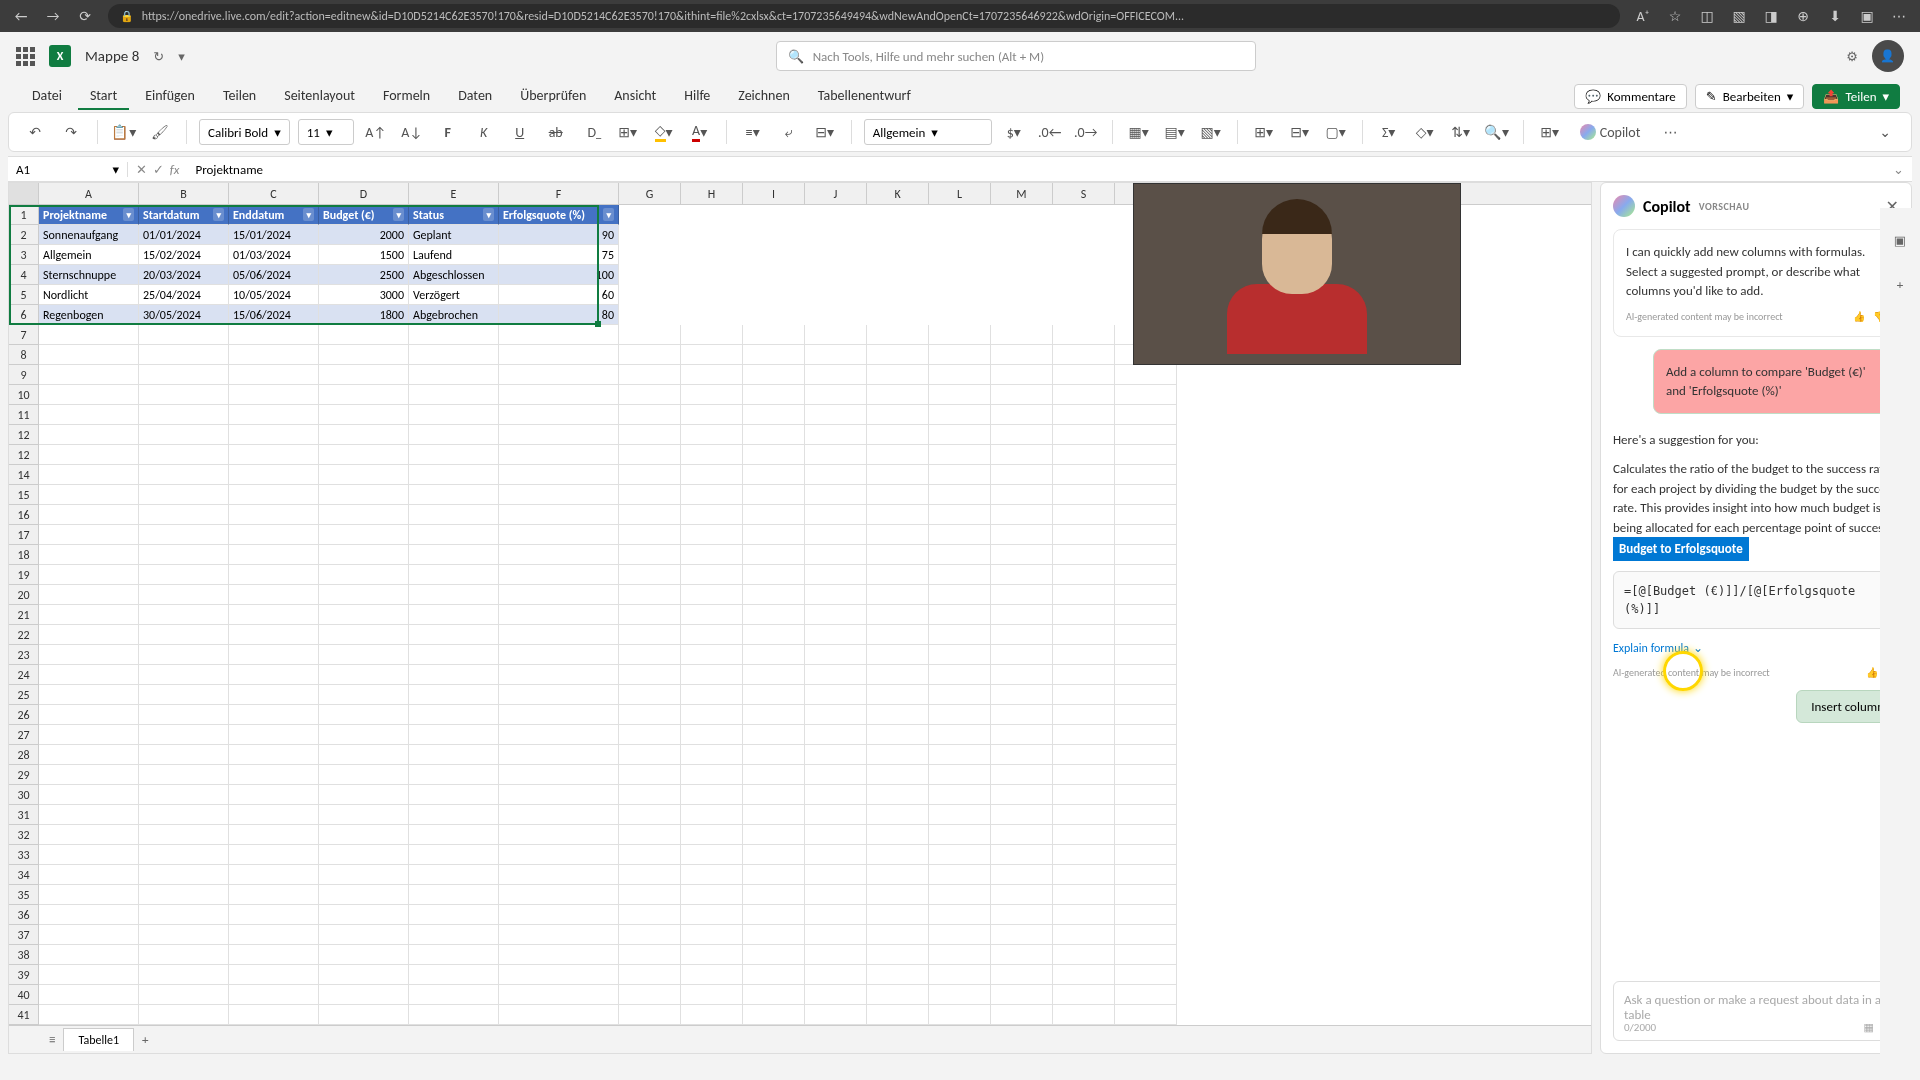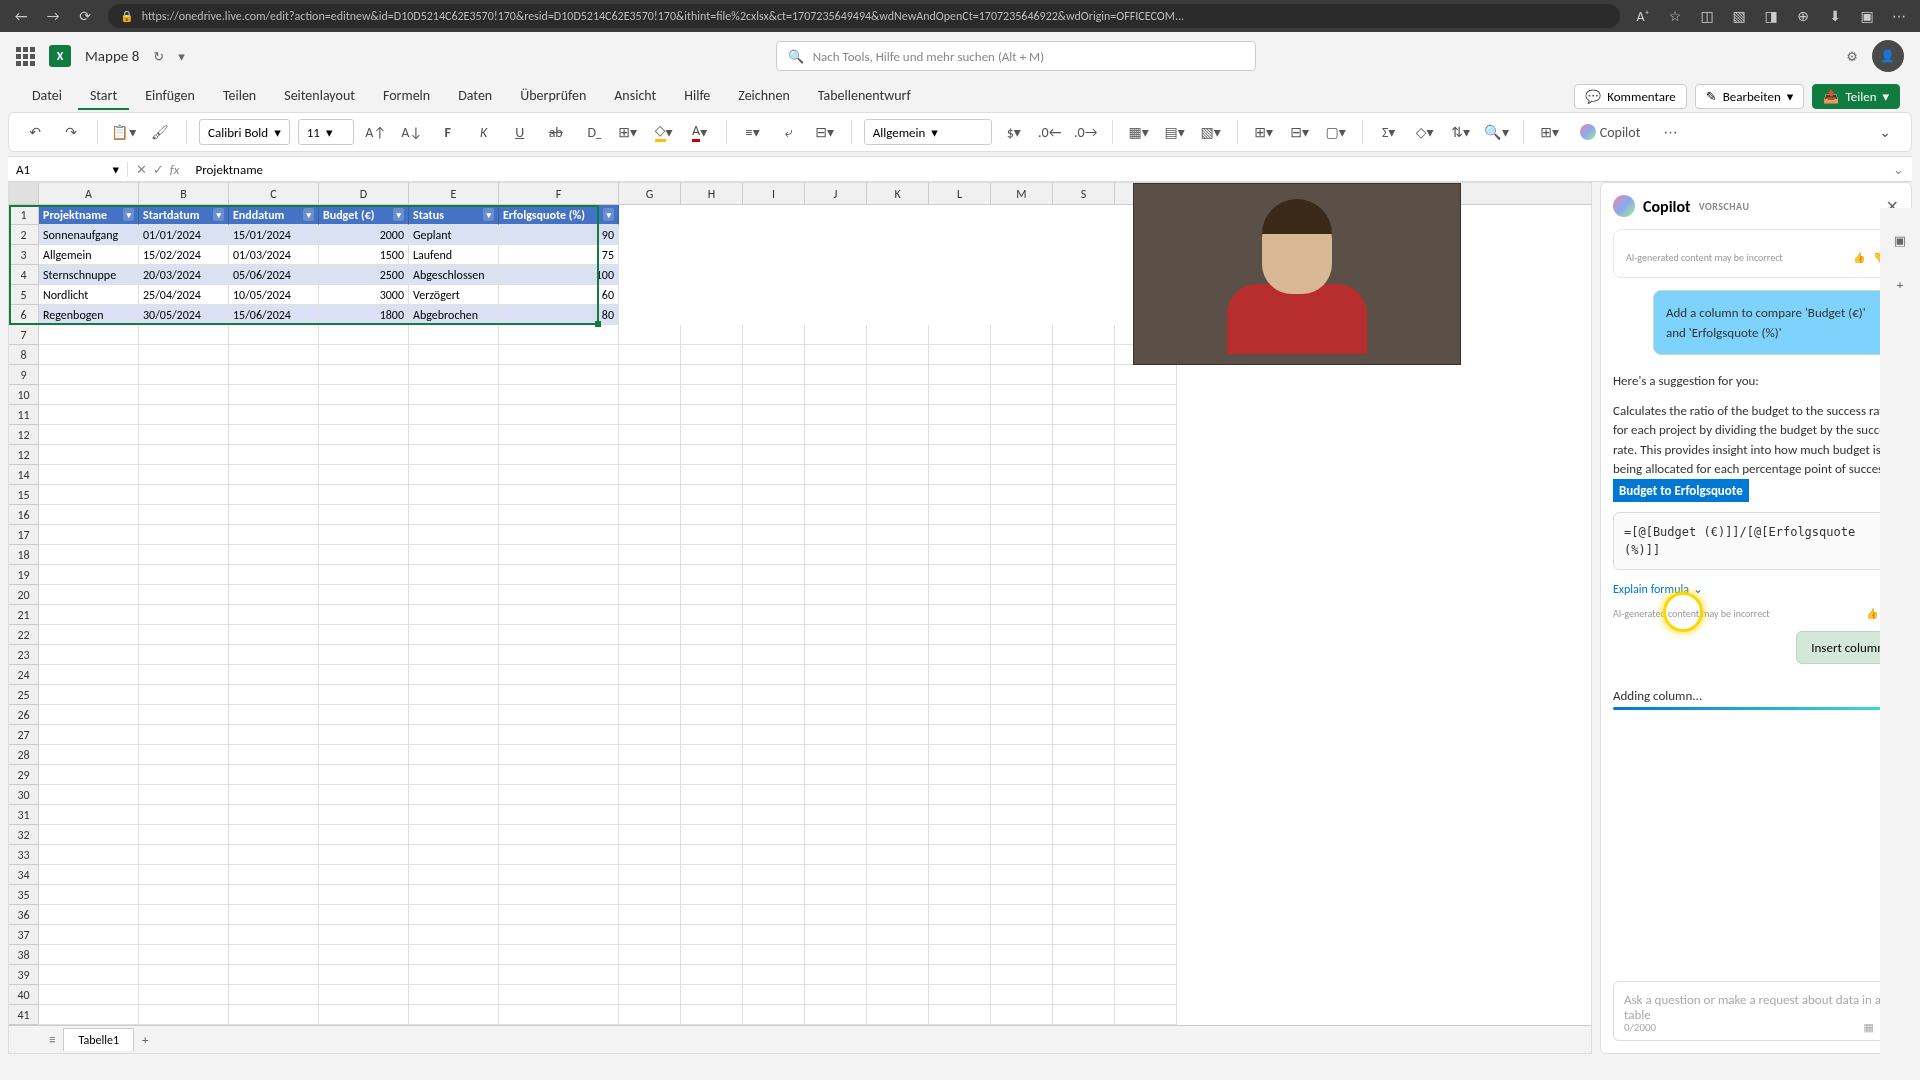"I can quickly add new" div { html: none -> <div>I can quickly add new columns with formulas. Select a suggested prompt, or describe what columns you'd like to add.</div> }
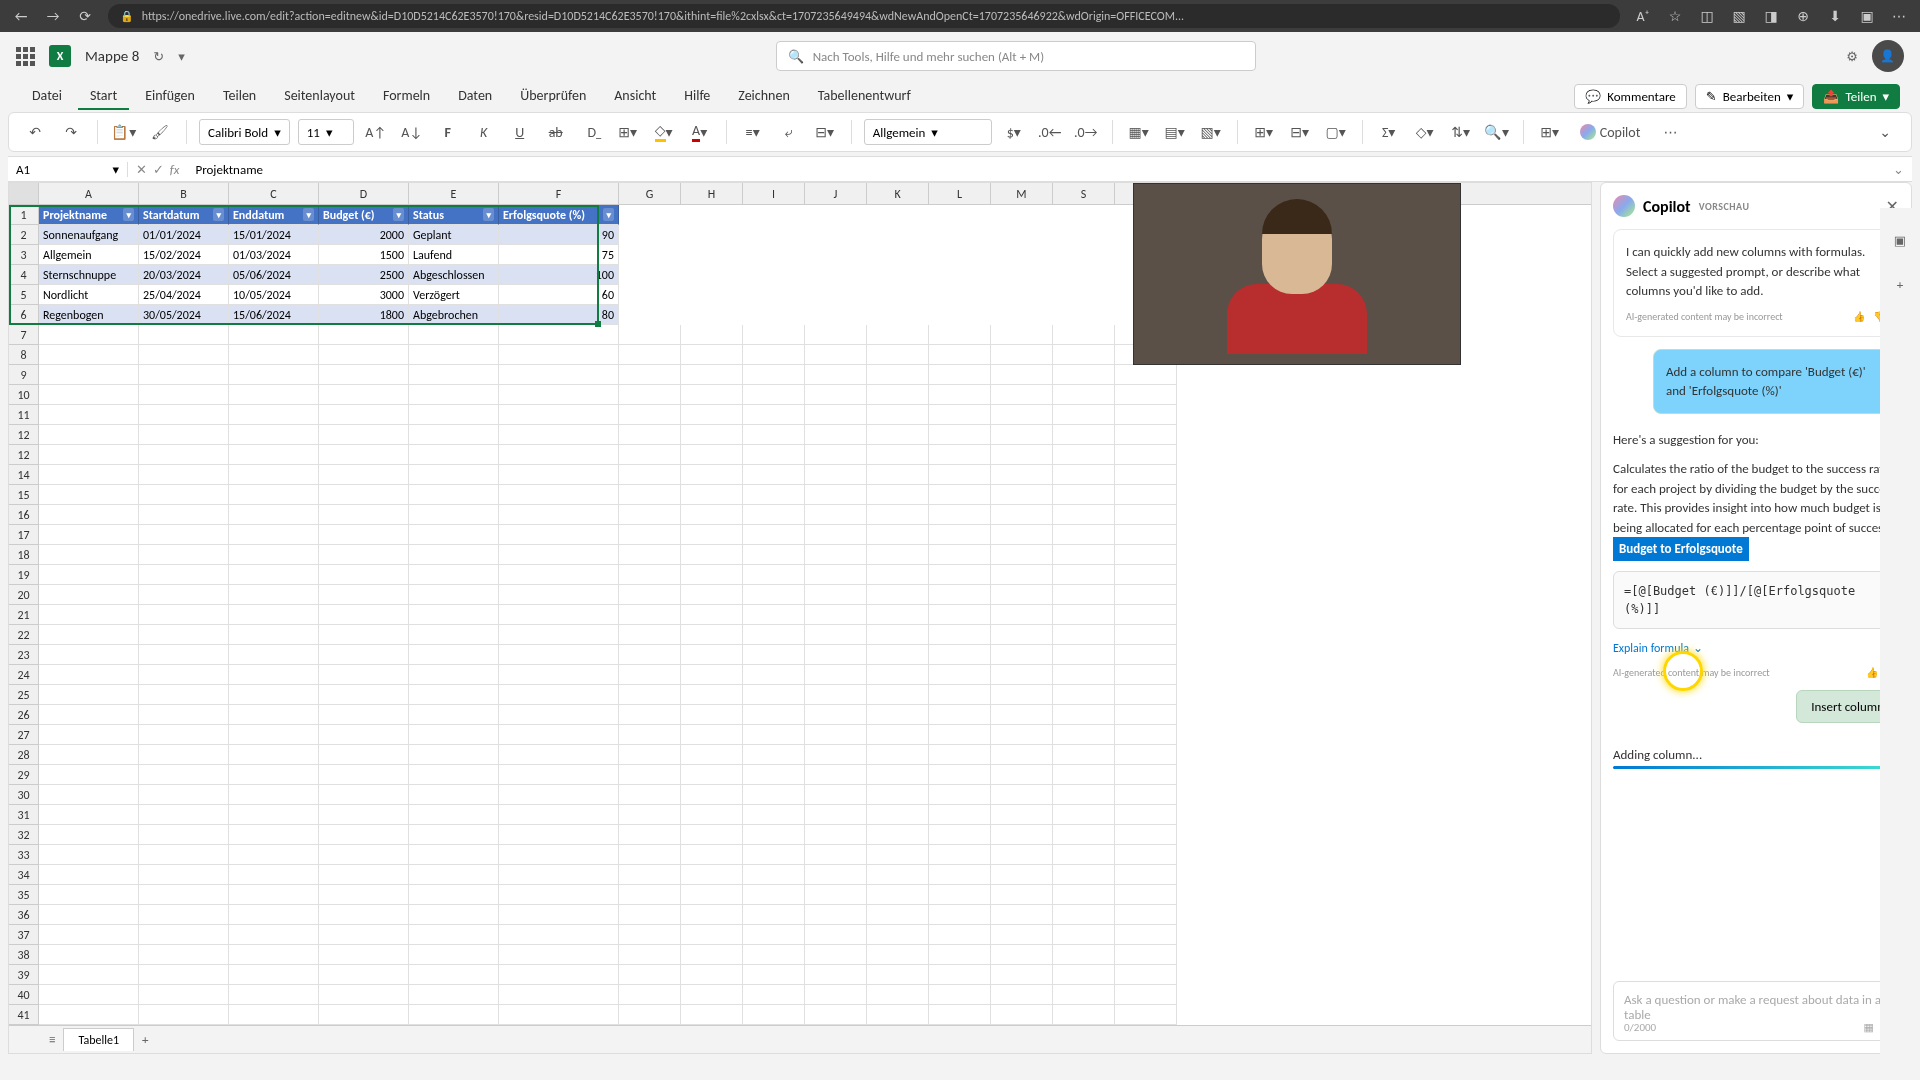"Add a column to compare" .cp-card.user { background: #7dd3fc -> #fca5a5 }
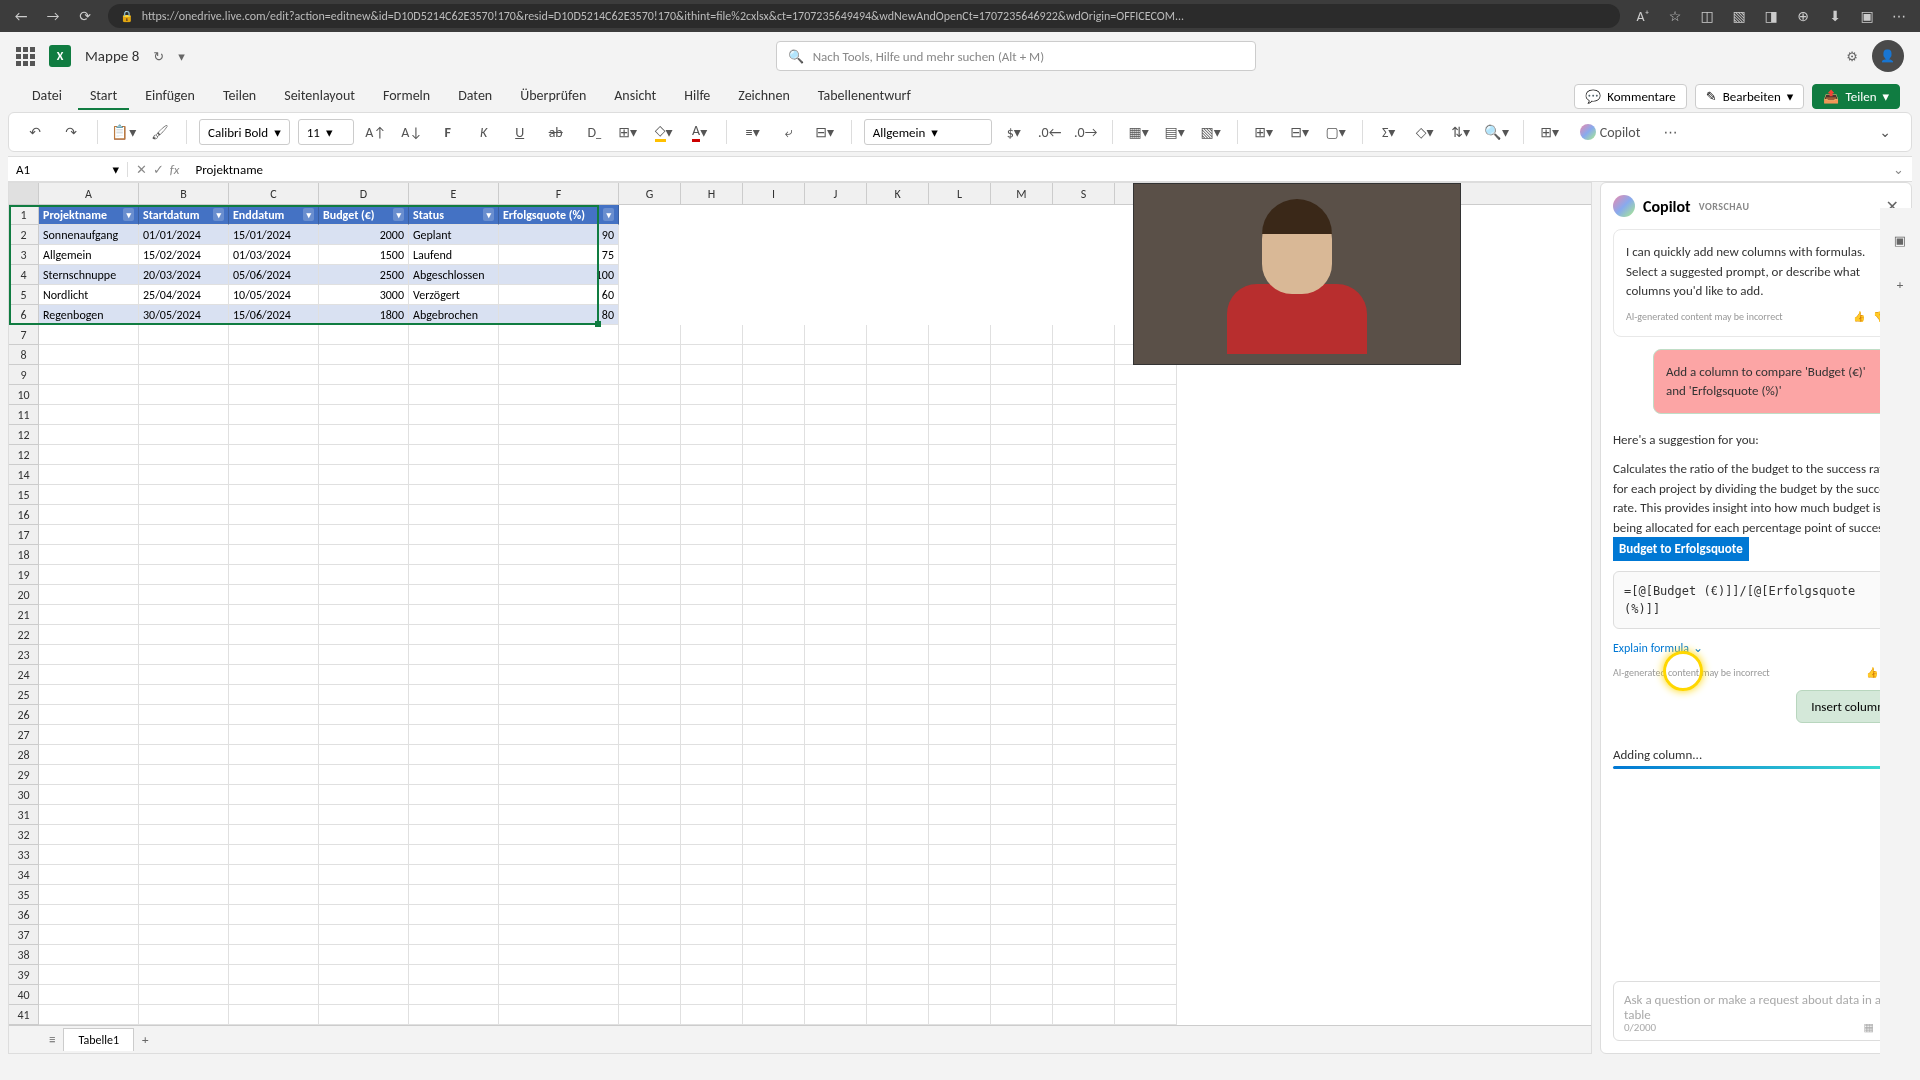"Adding column..." div.cp-status { html: <div> <span>Adding column...</span> <div></div> </div> -> none }
